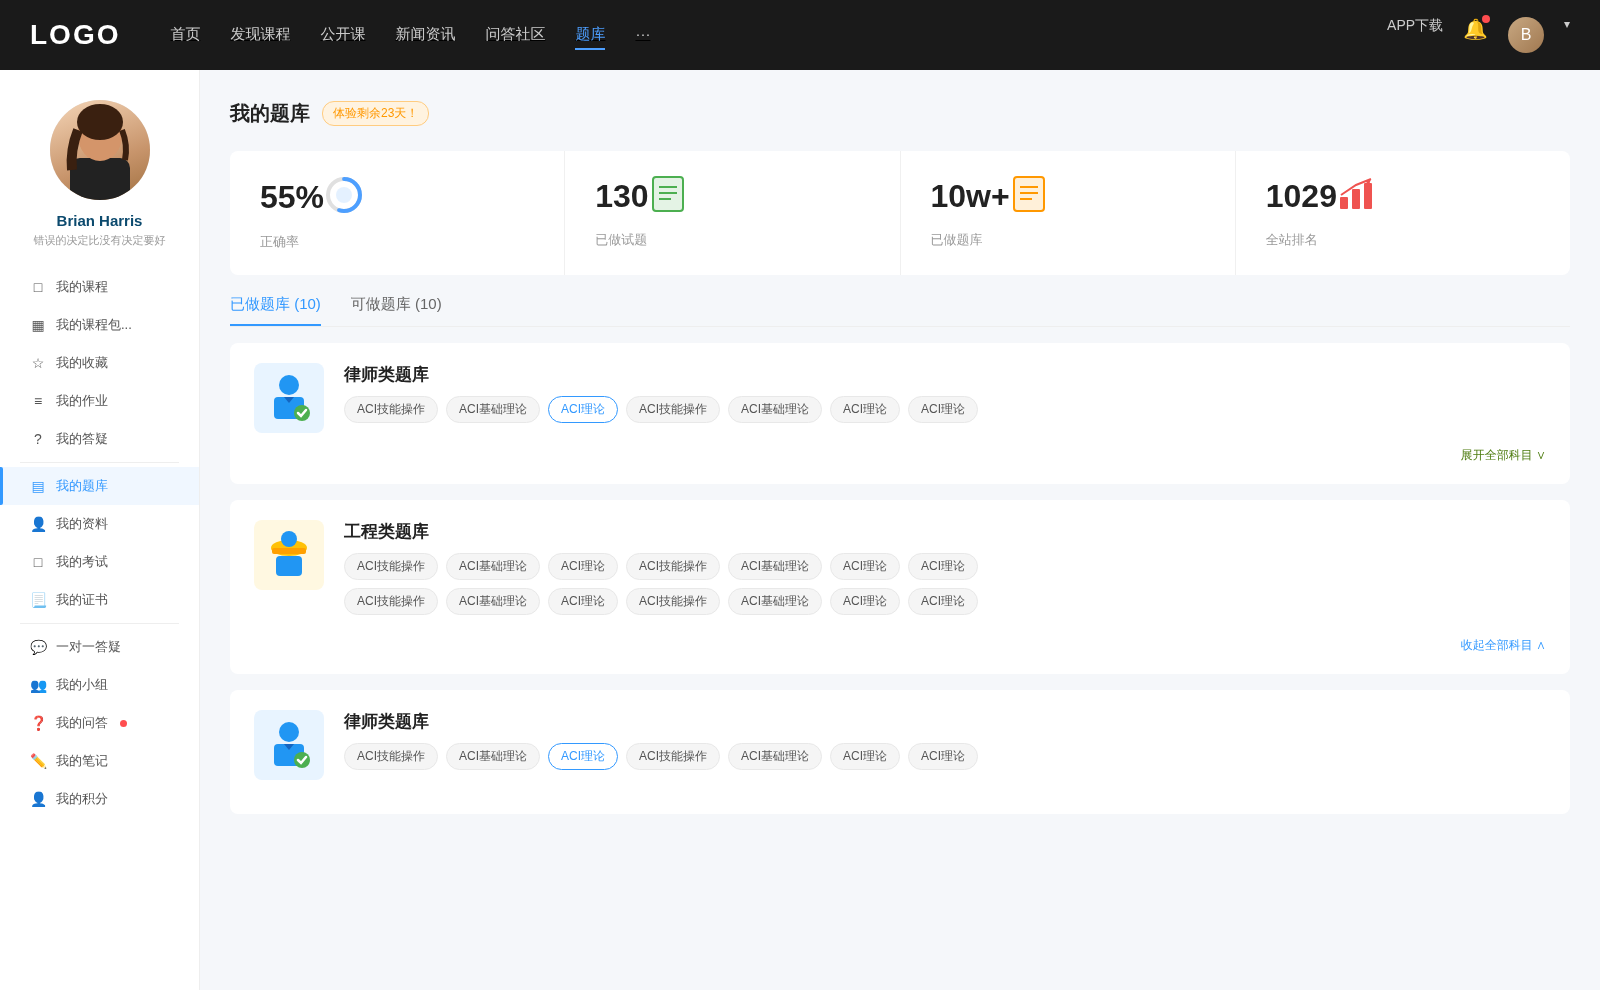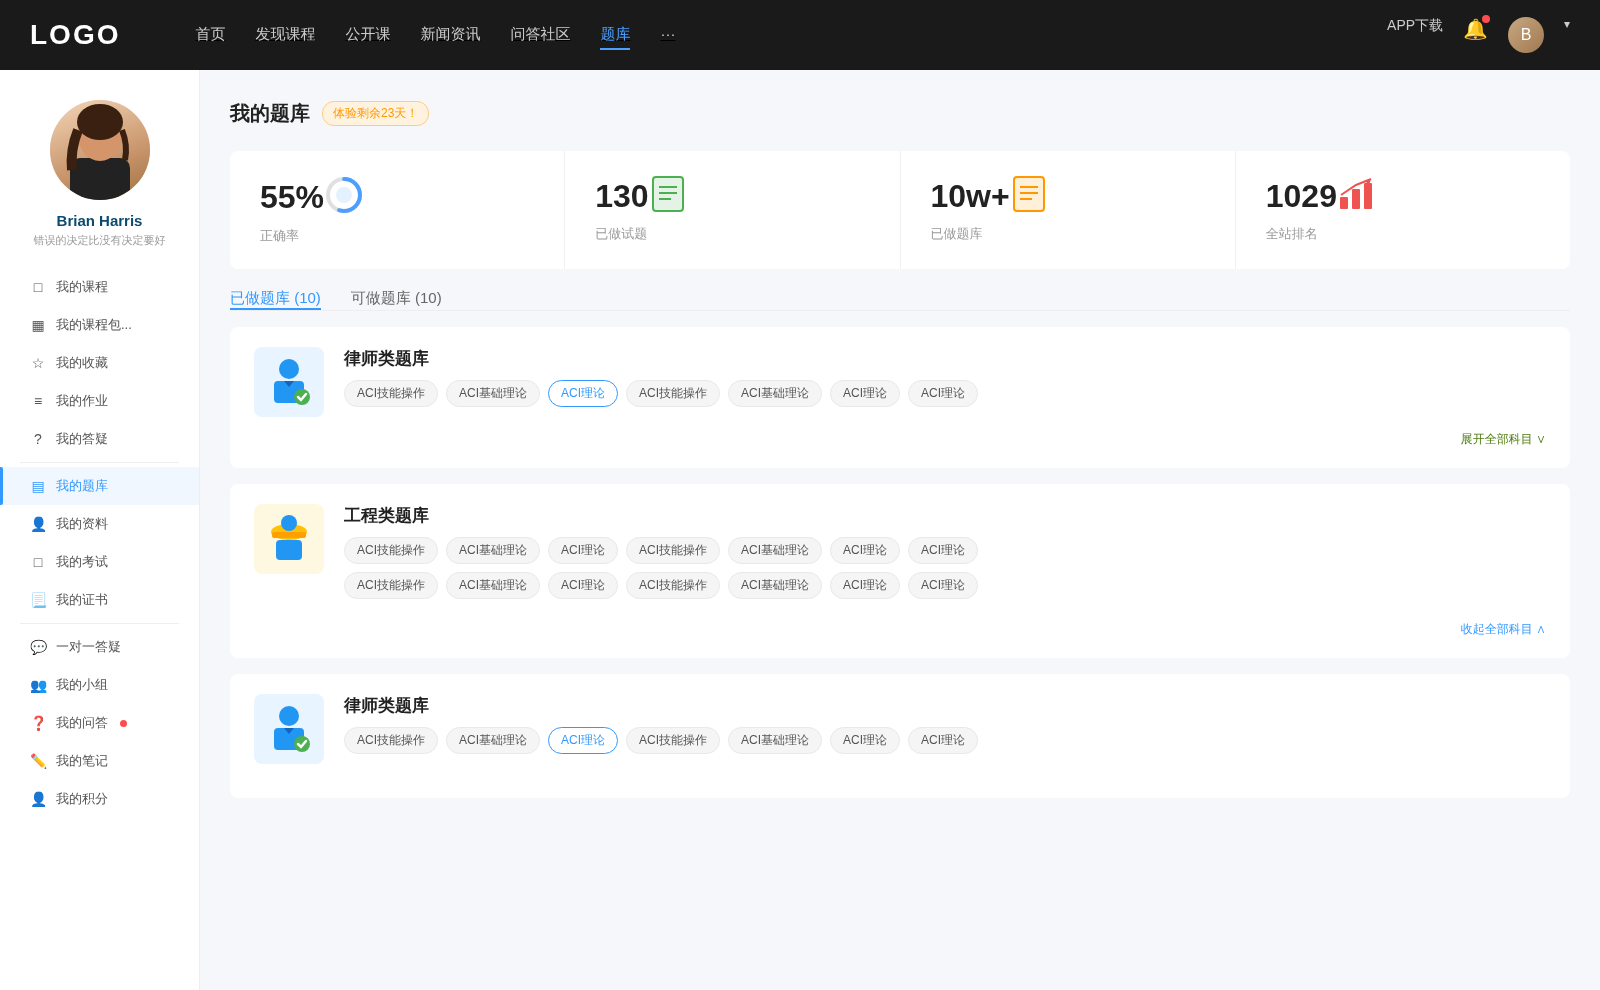"LOGO" .navbar { gap: 25px -> none }
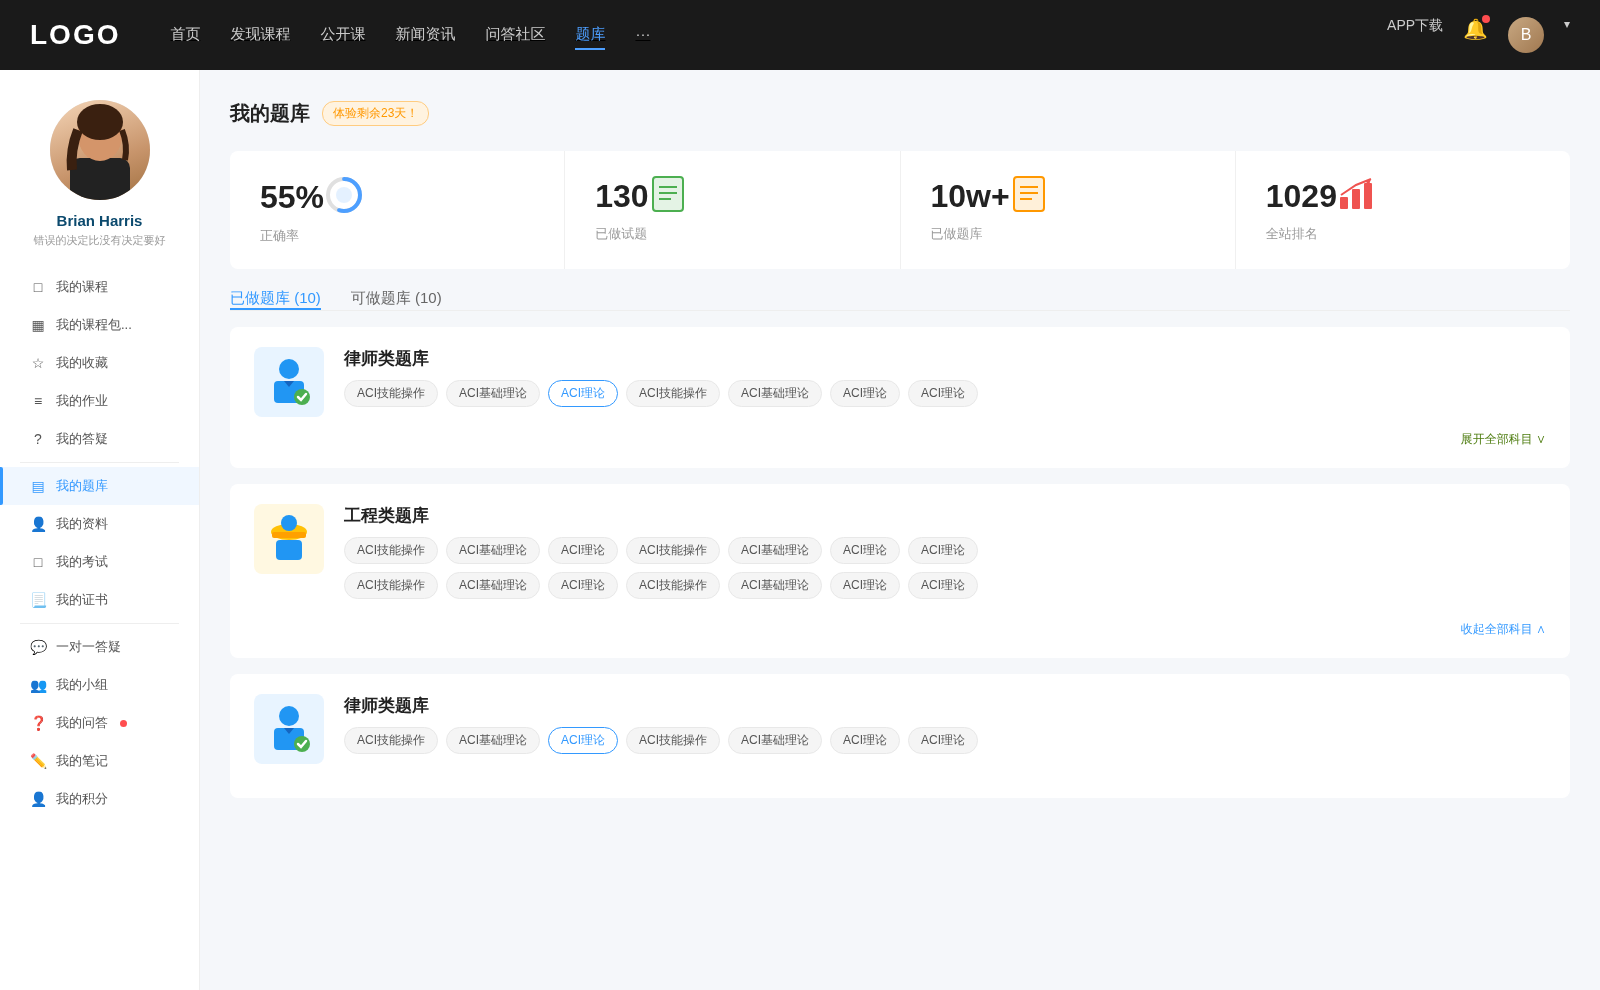"55%" .stat-top { margin-bottom: 8px -> 14px }
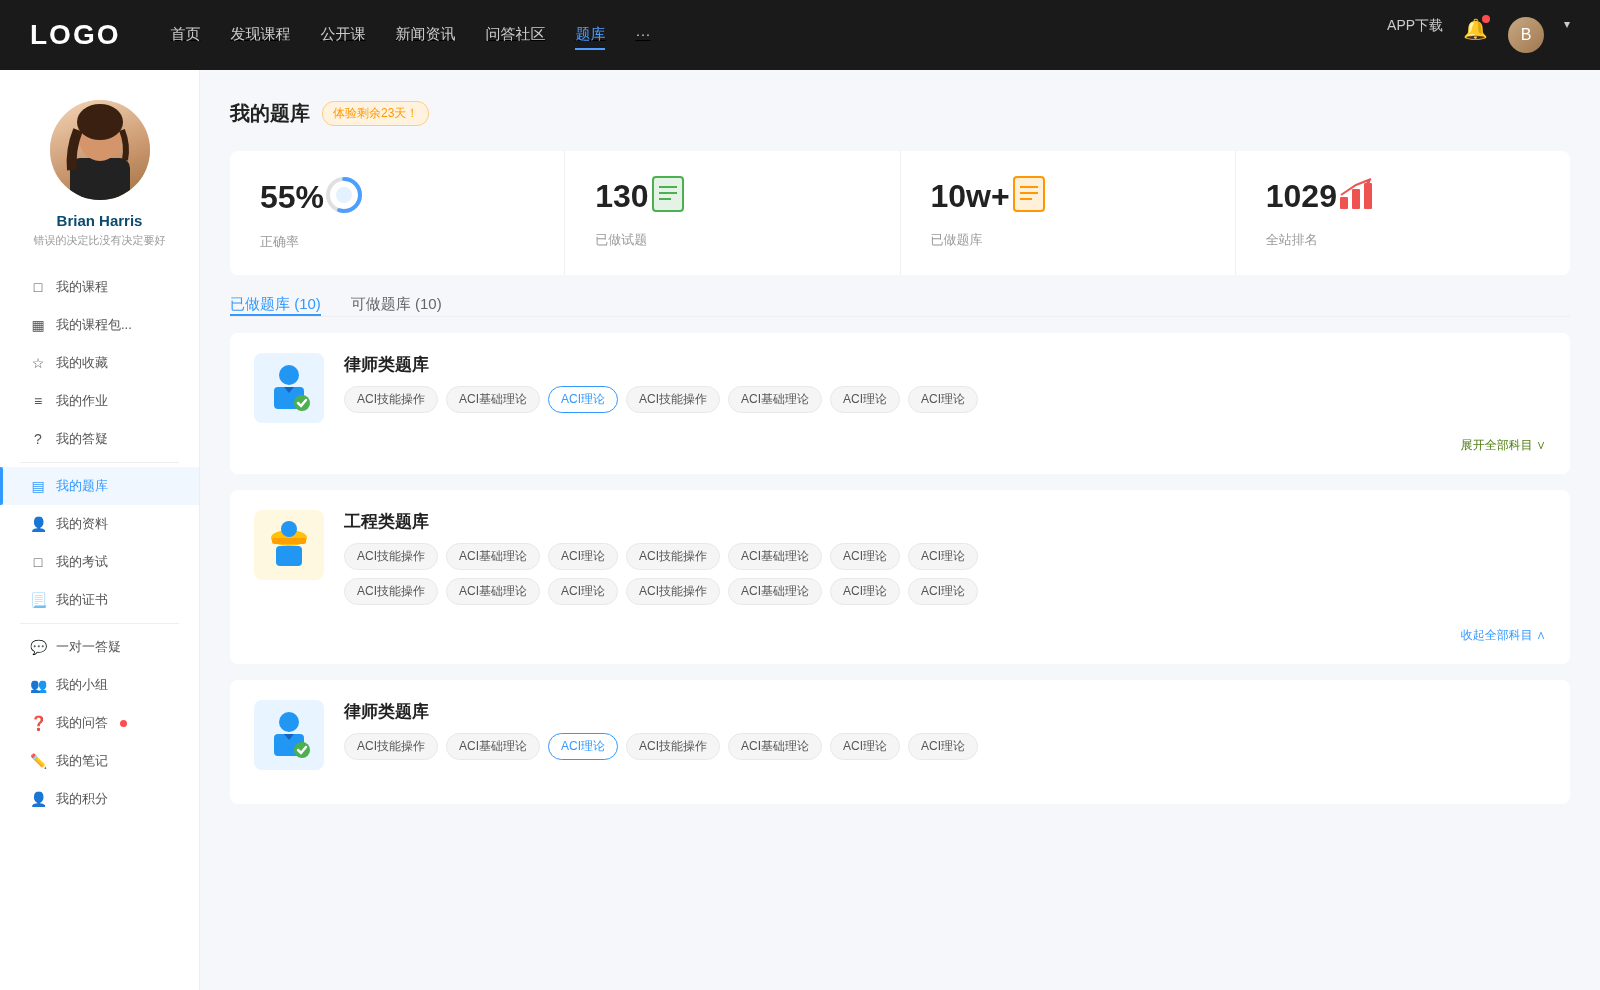"已做题库 (10)" .tab-item { padding-bottom: 0 -> 10px }
